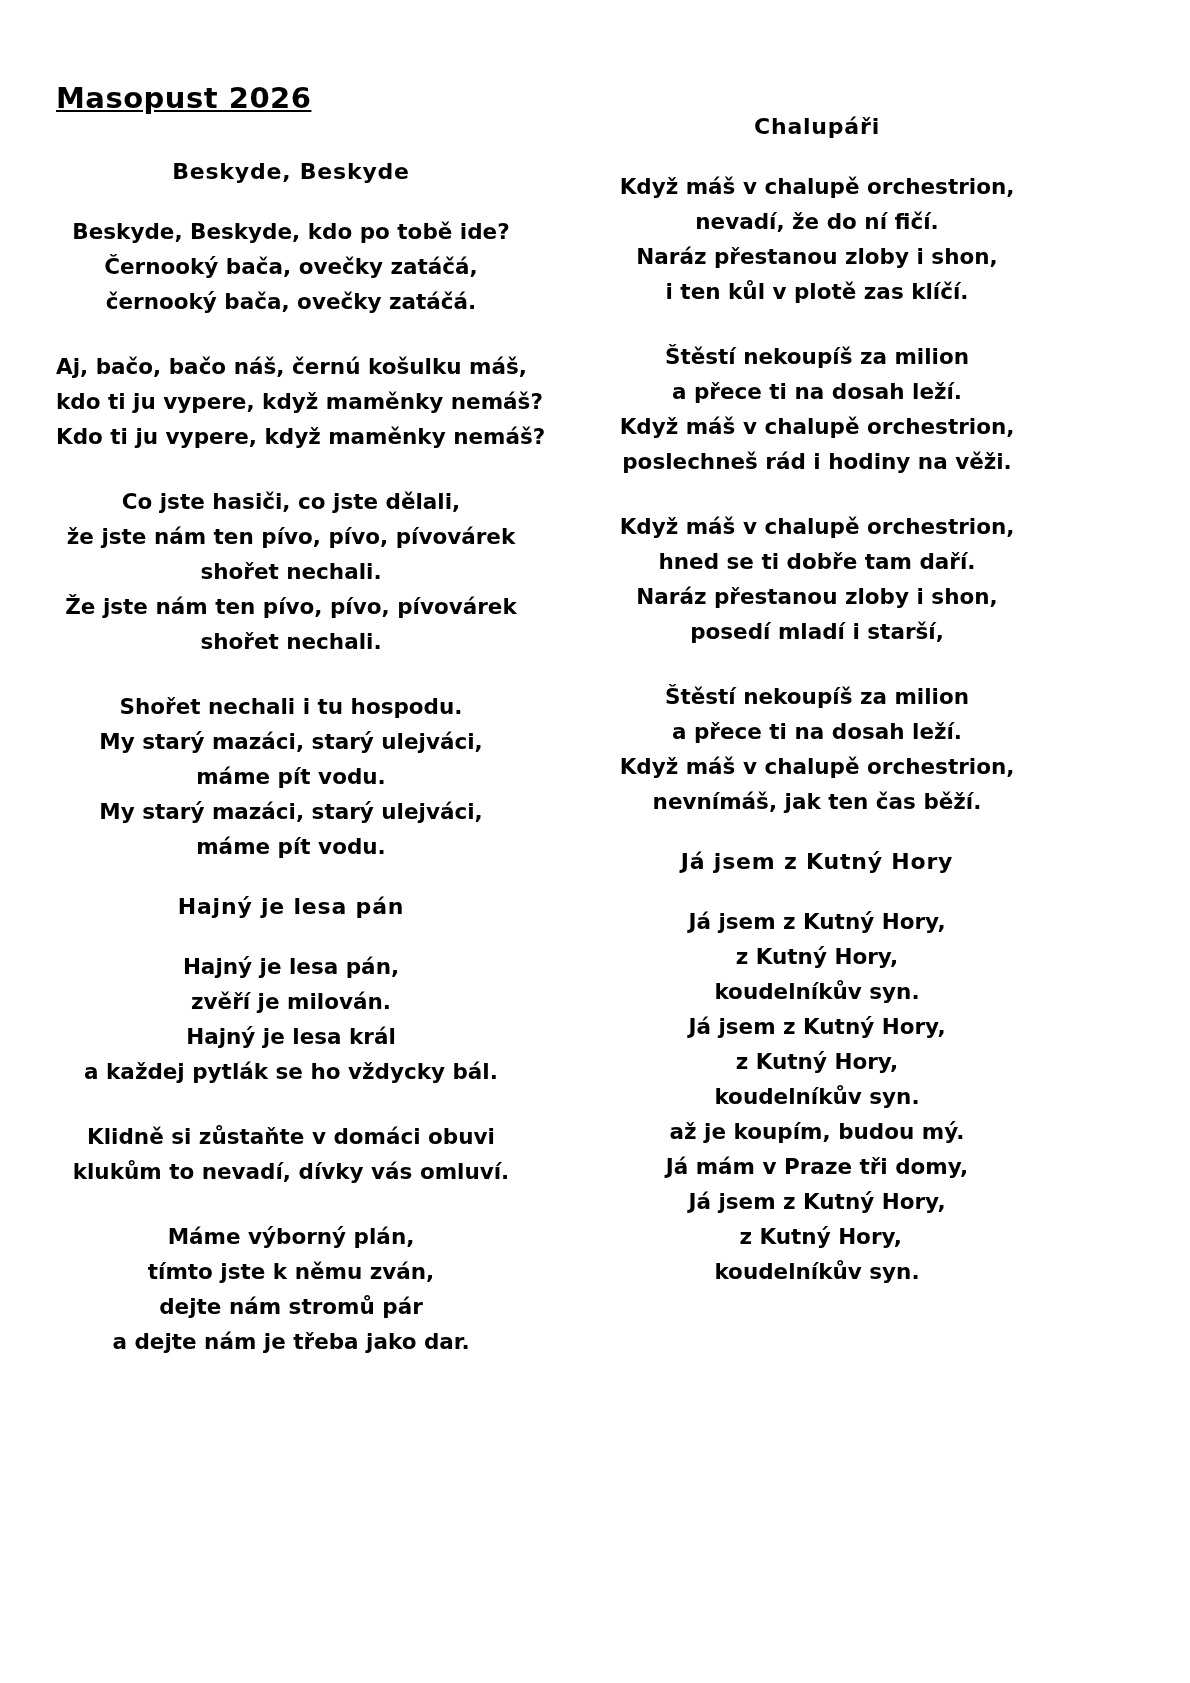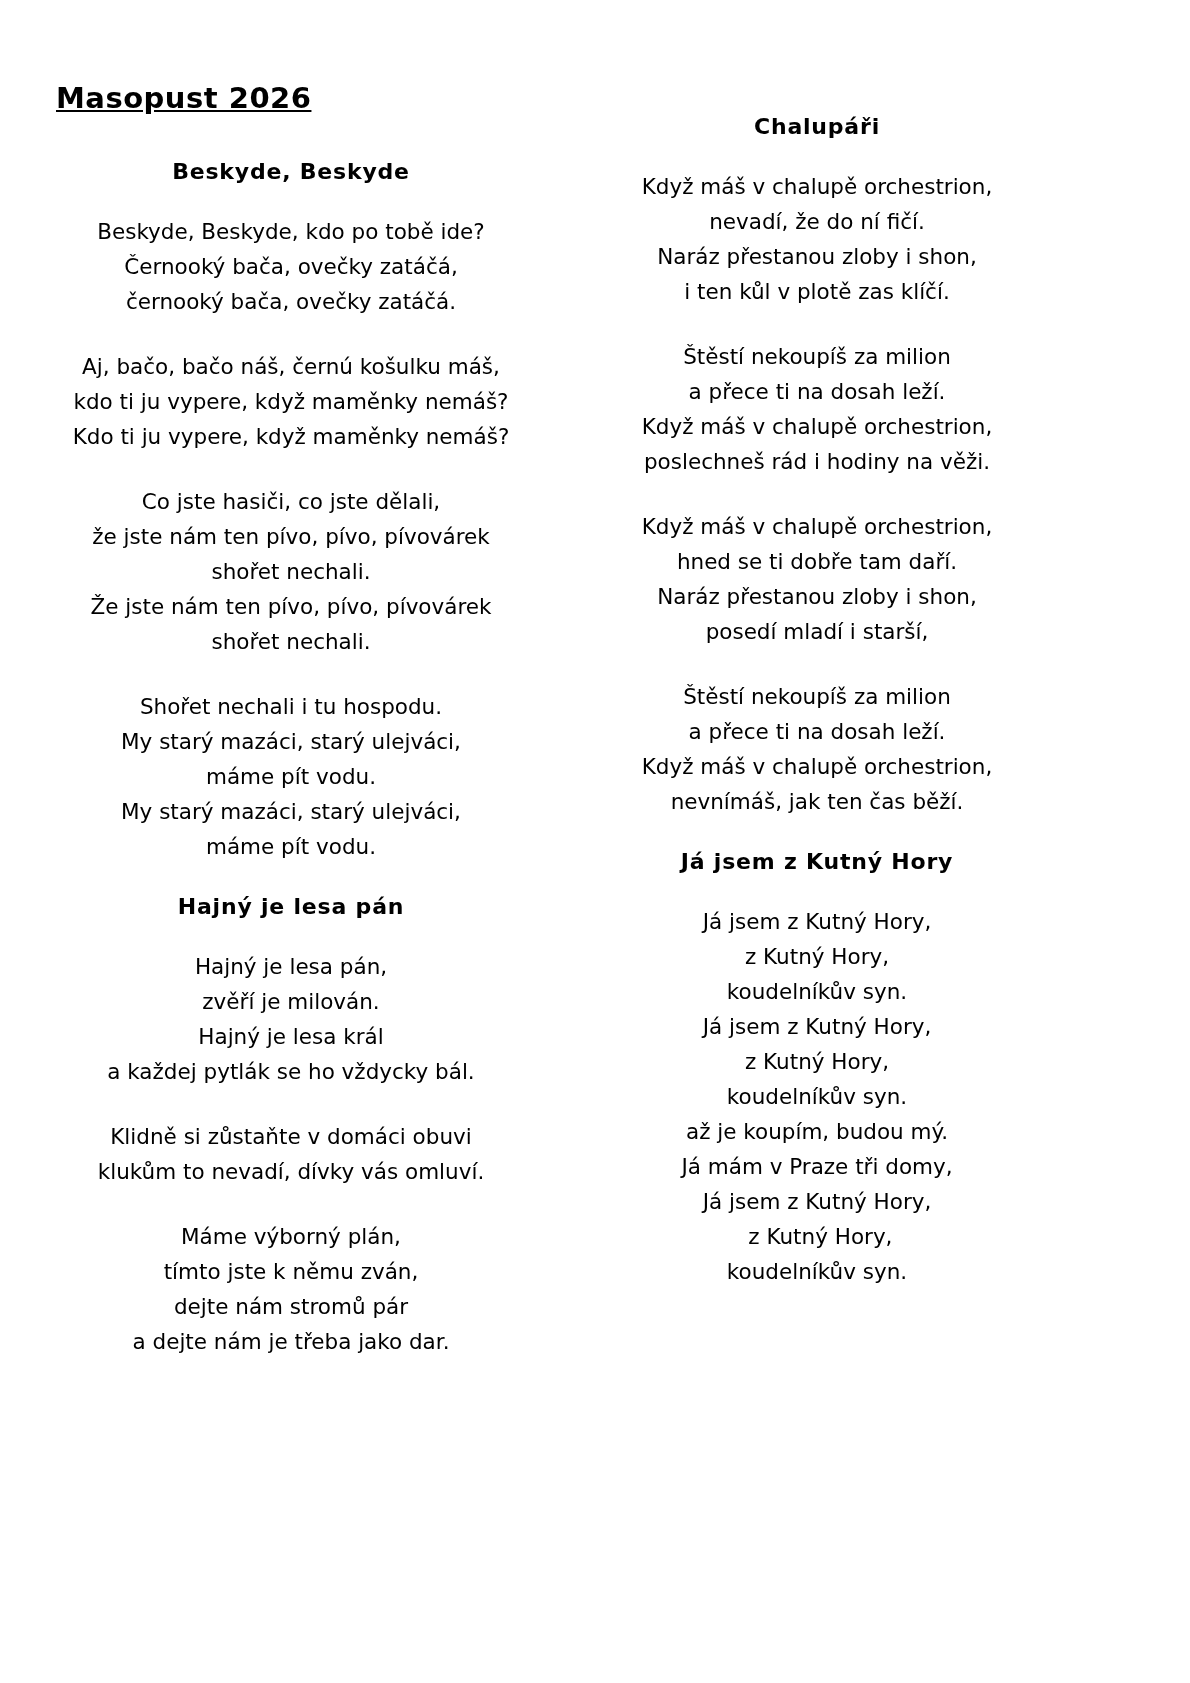"Když máš v chalupě orchestrion," .line { font-weight: none -> bold }
